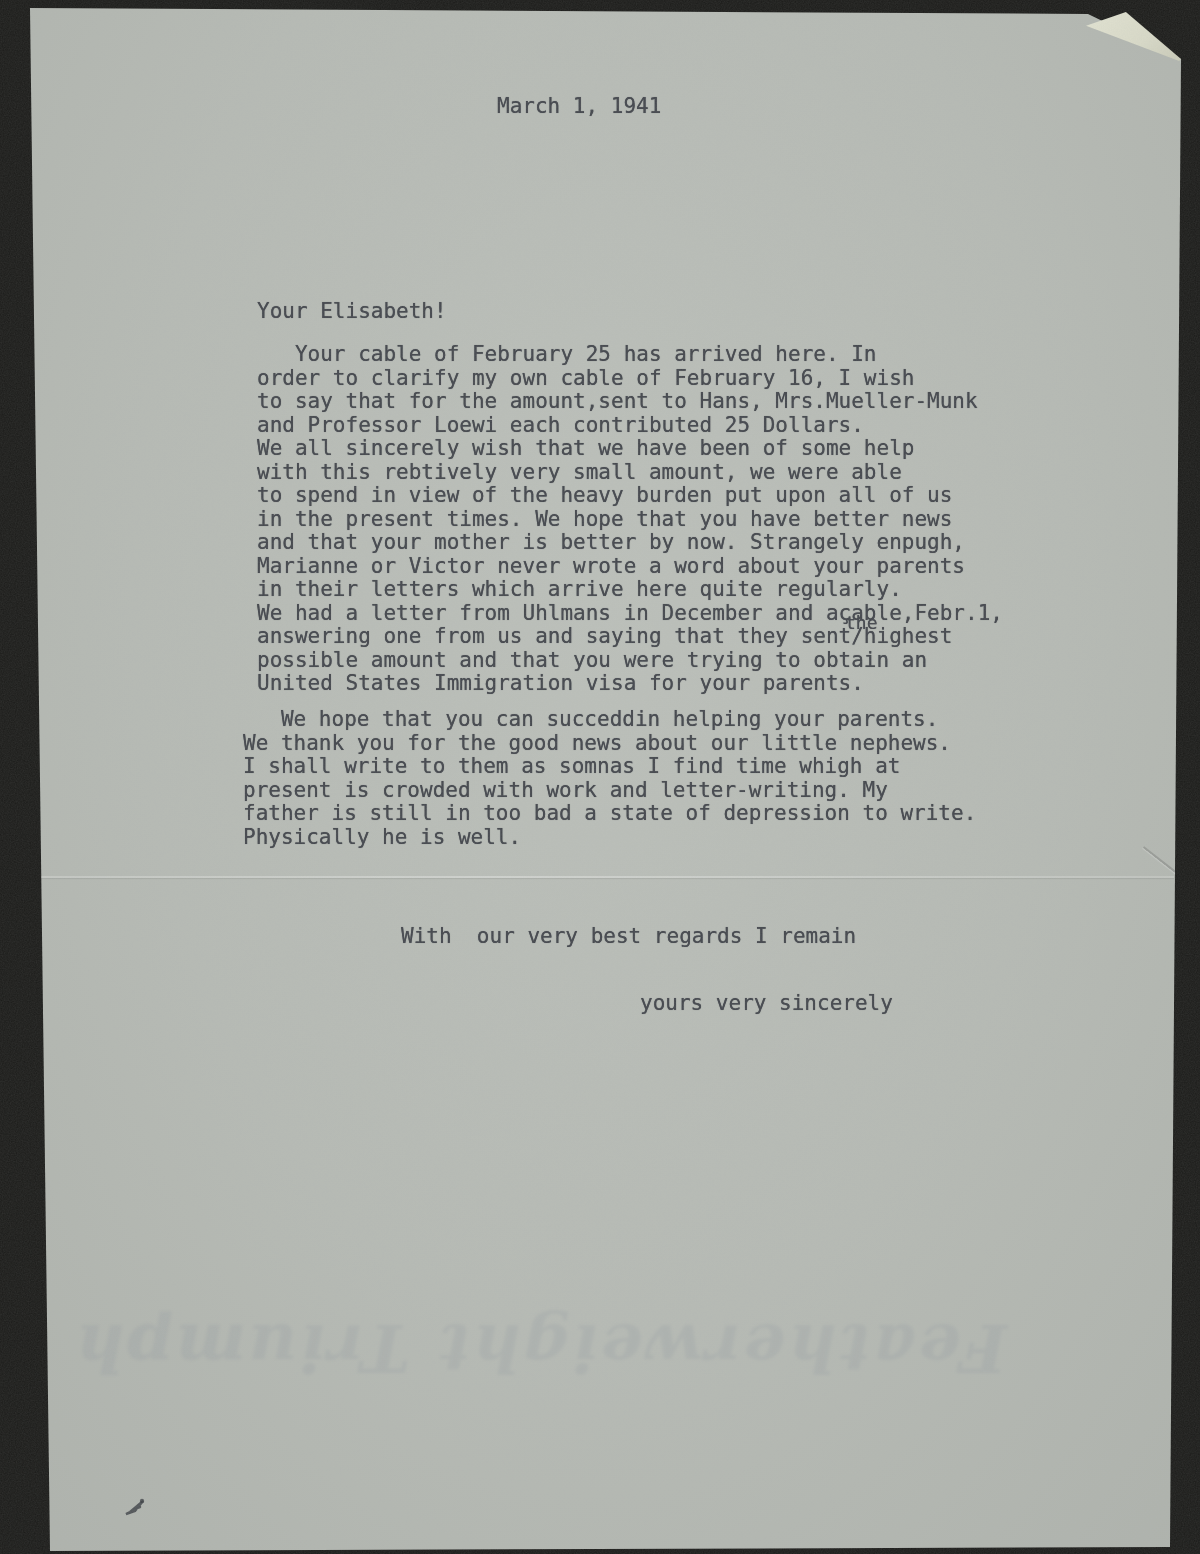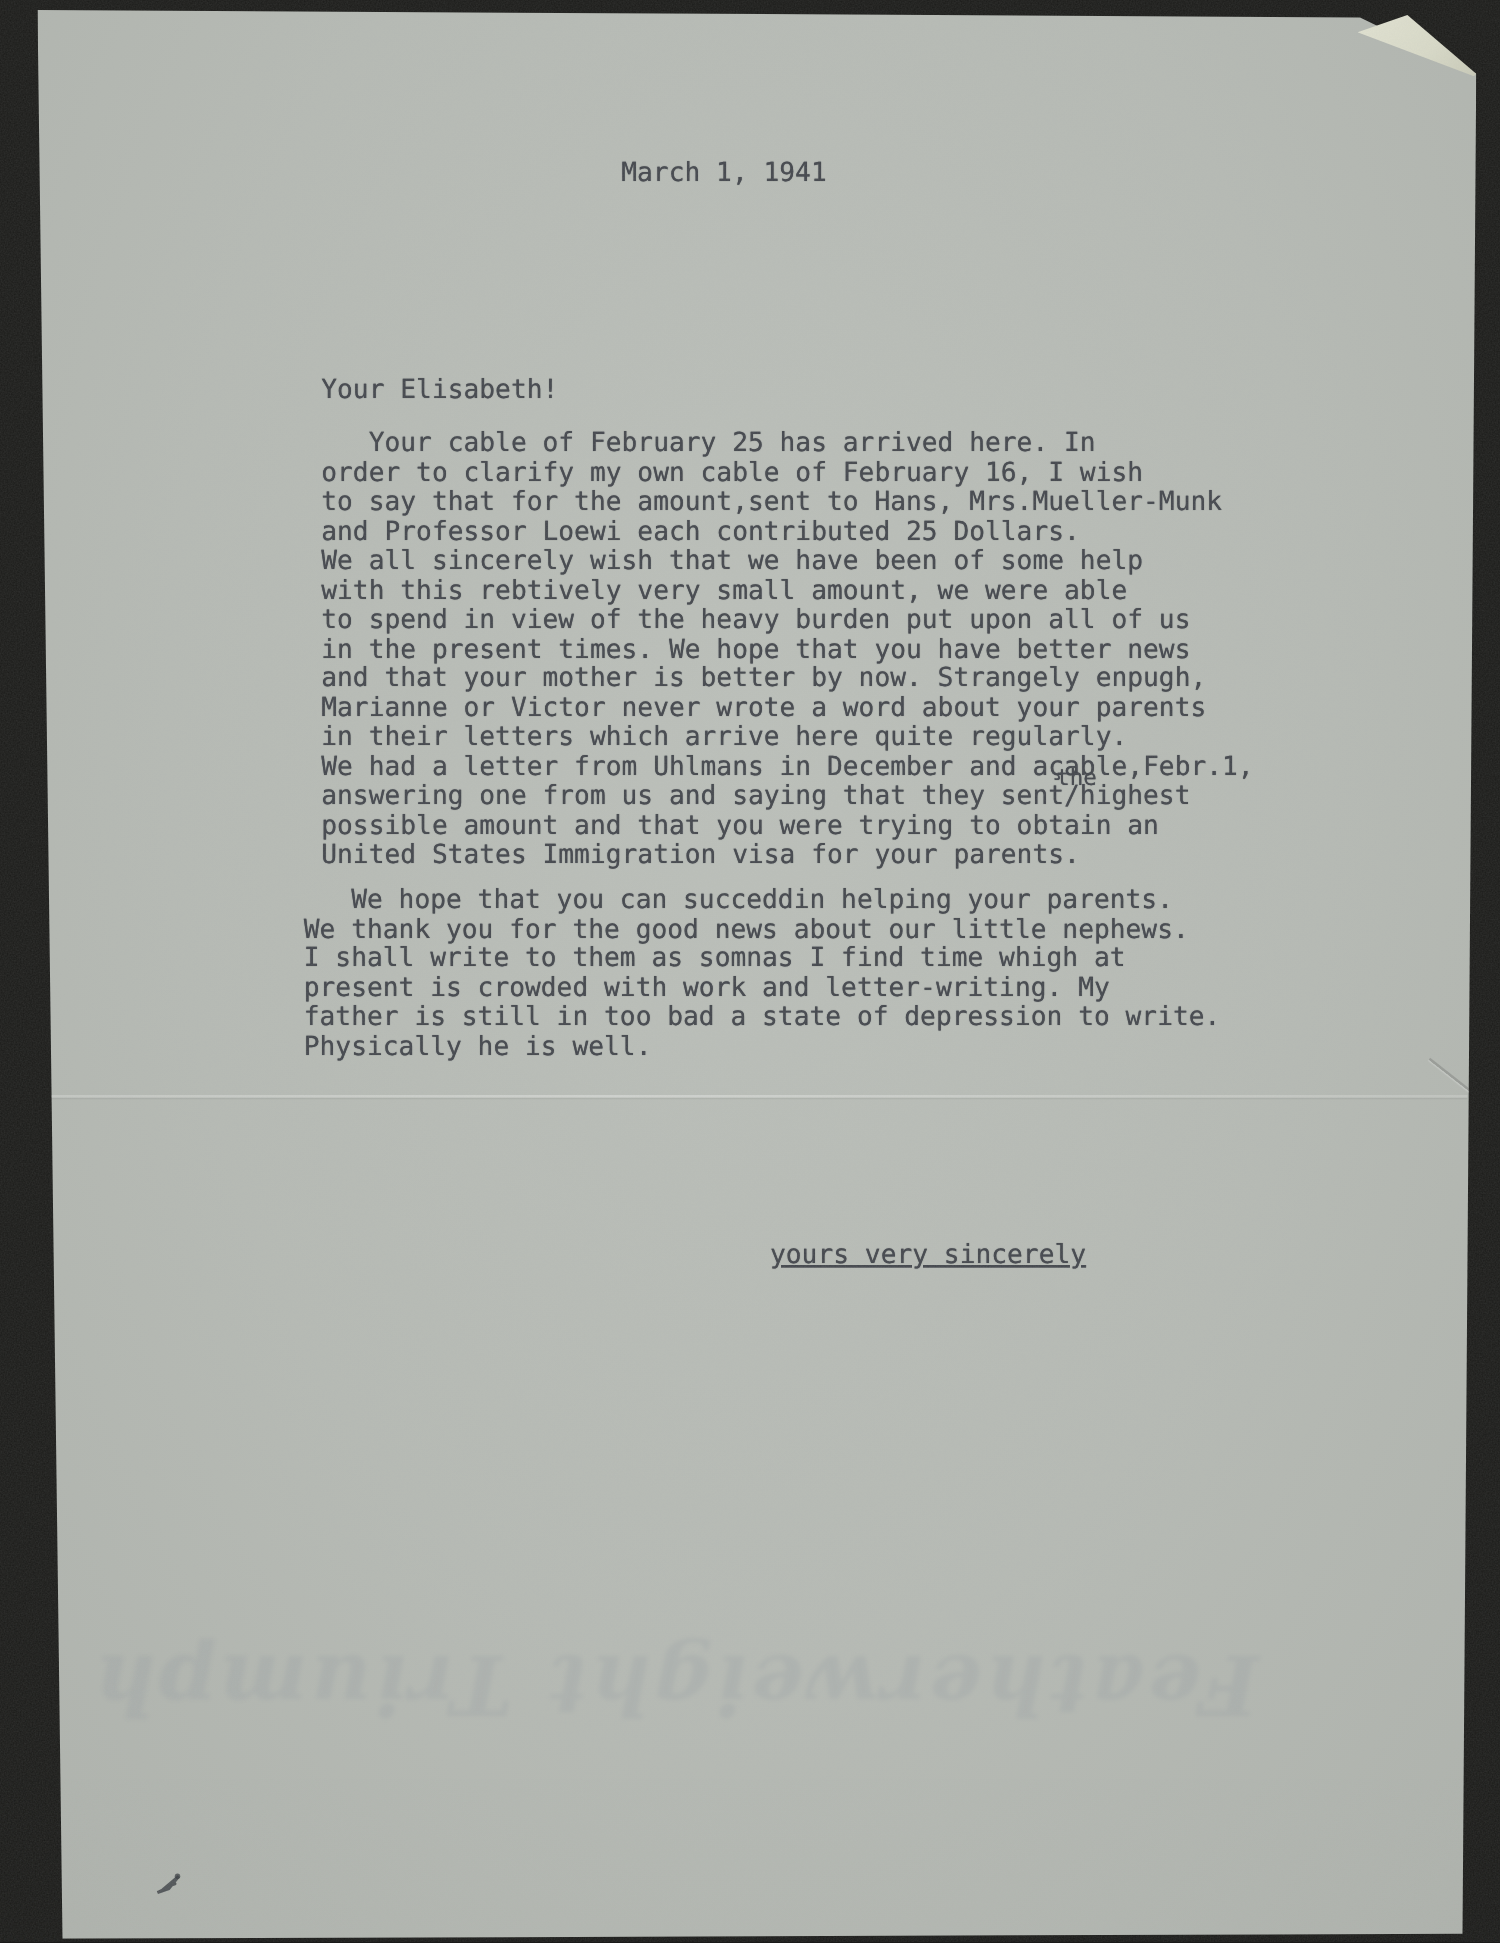"March 1, 1941" .t-date { margin-top: 32px -> none }
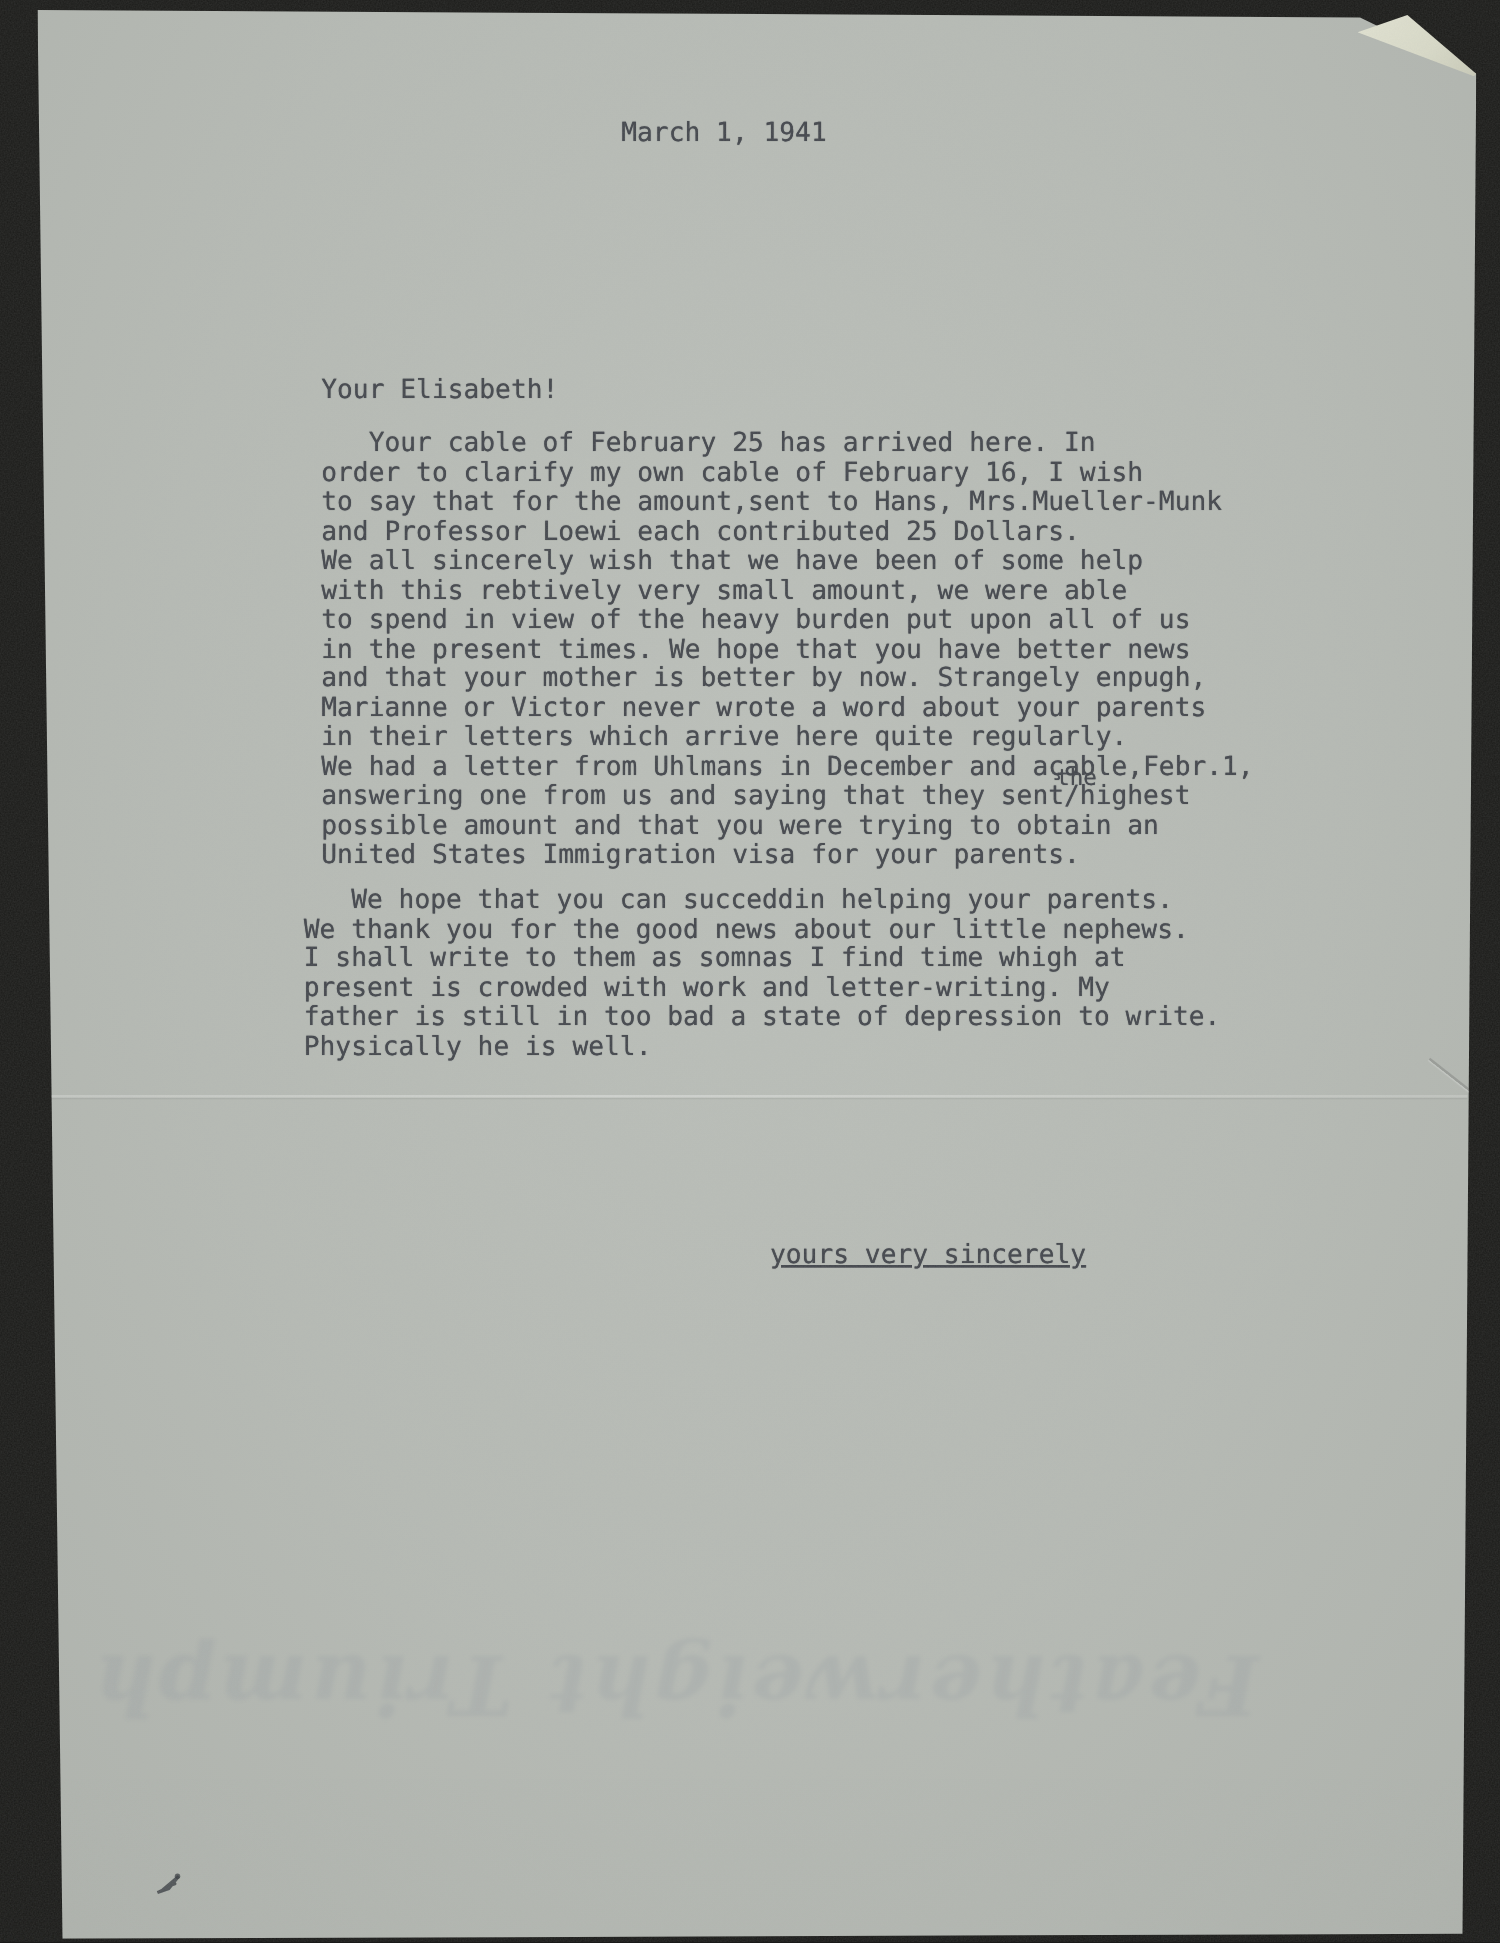"With our very best regards" div.typed { html: none -> <div>With our very best regards I remain</div> }
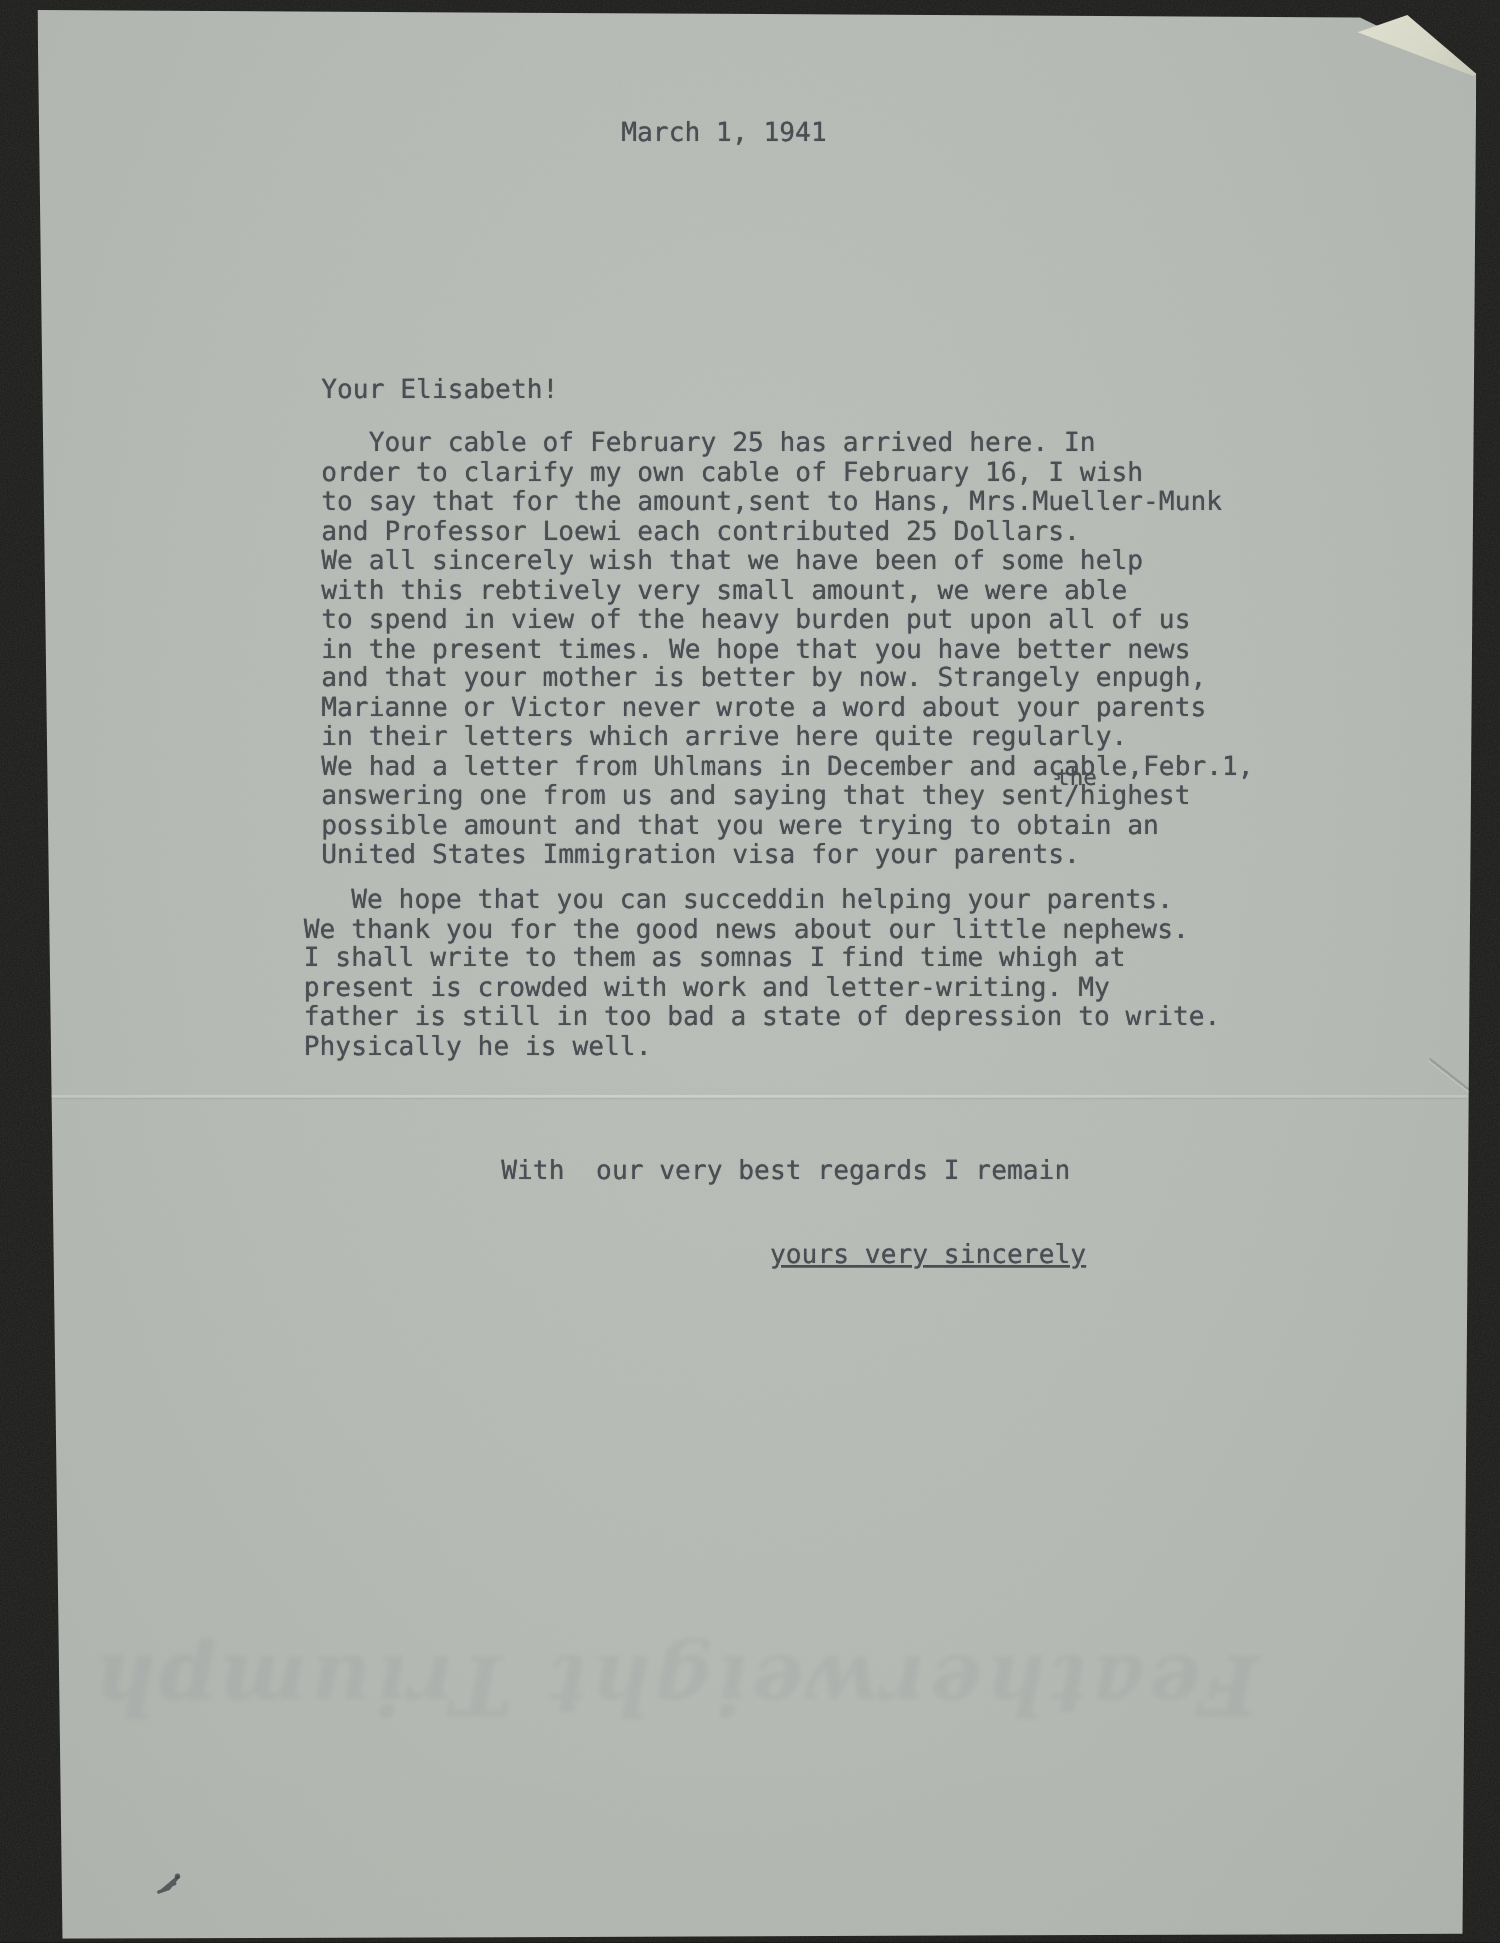"yours very sincerely" .t-signoff { left: 616px -> 640px; text-decoration: underline -> none }
